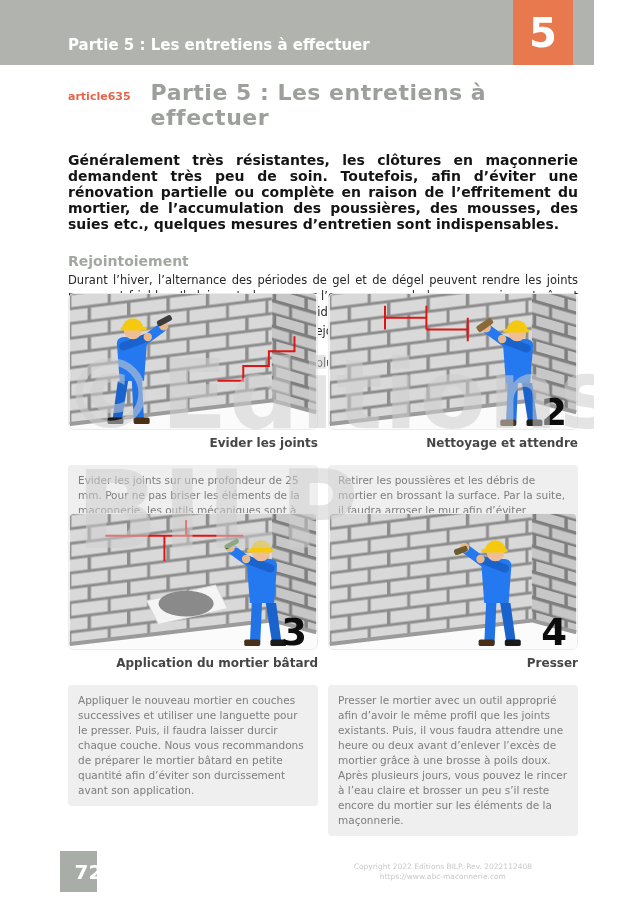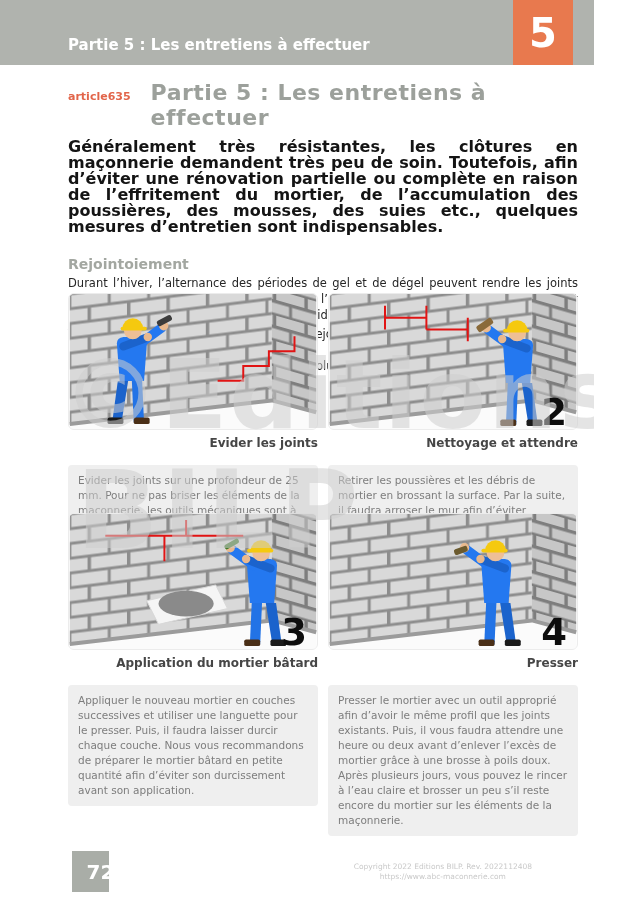"Généralement très résistantes, les" .intro { font-size: 16px -> 14px; margin-top: 9px -> 22px }
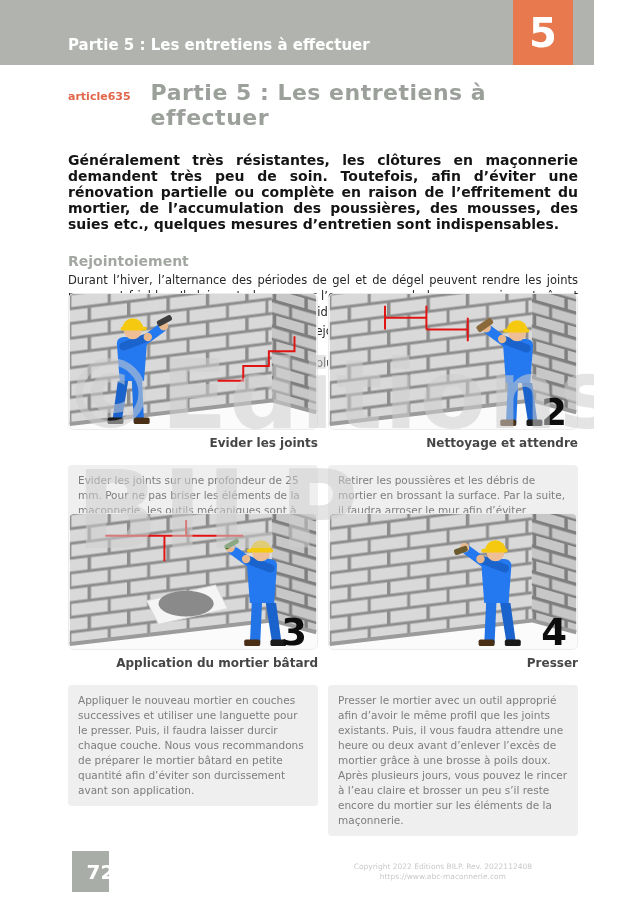"72" .page-num-box { left: 72px -> 60px }
